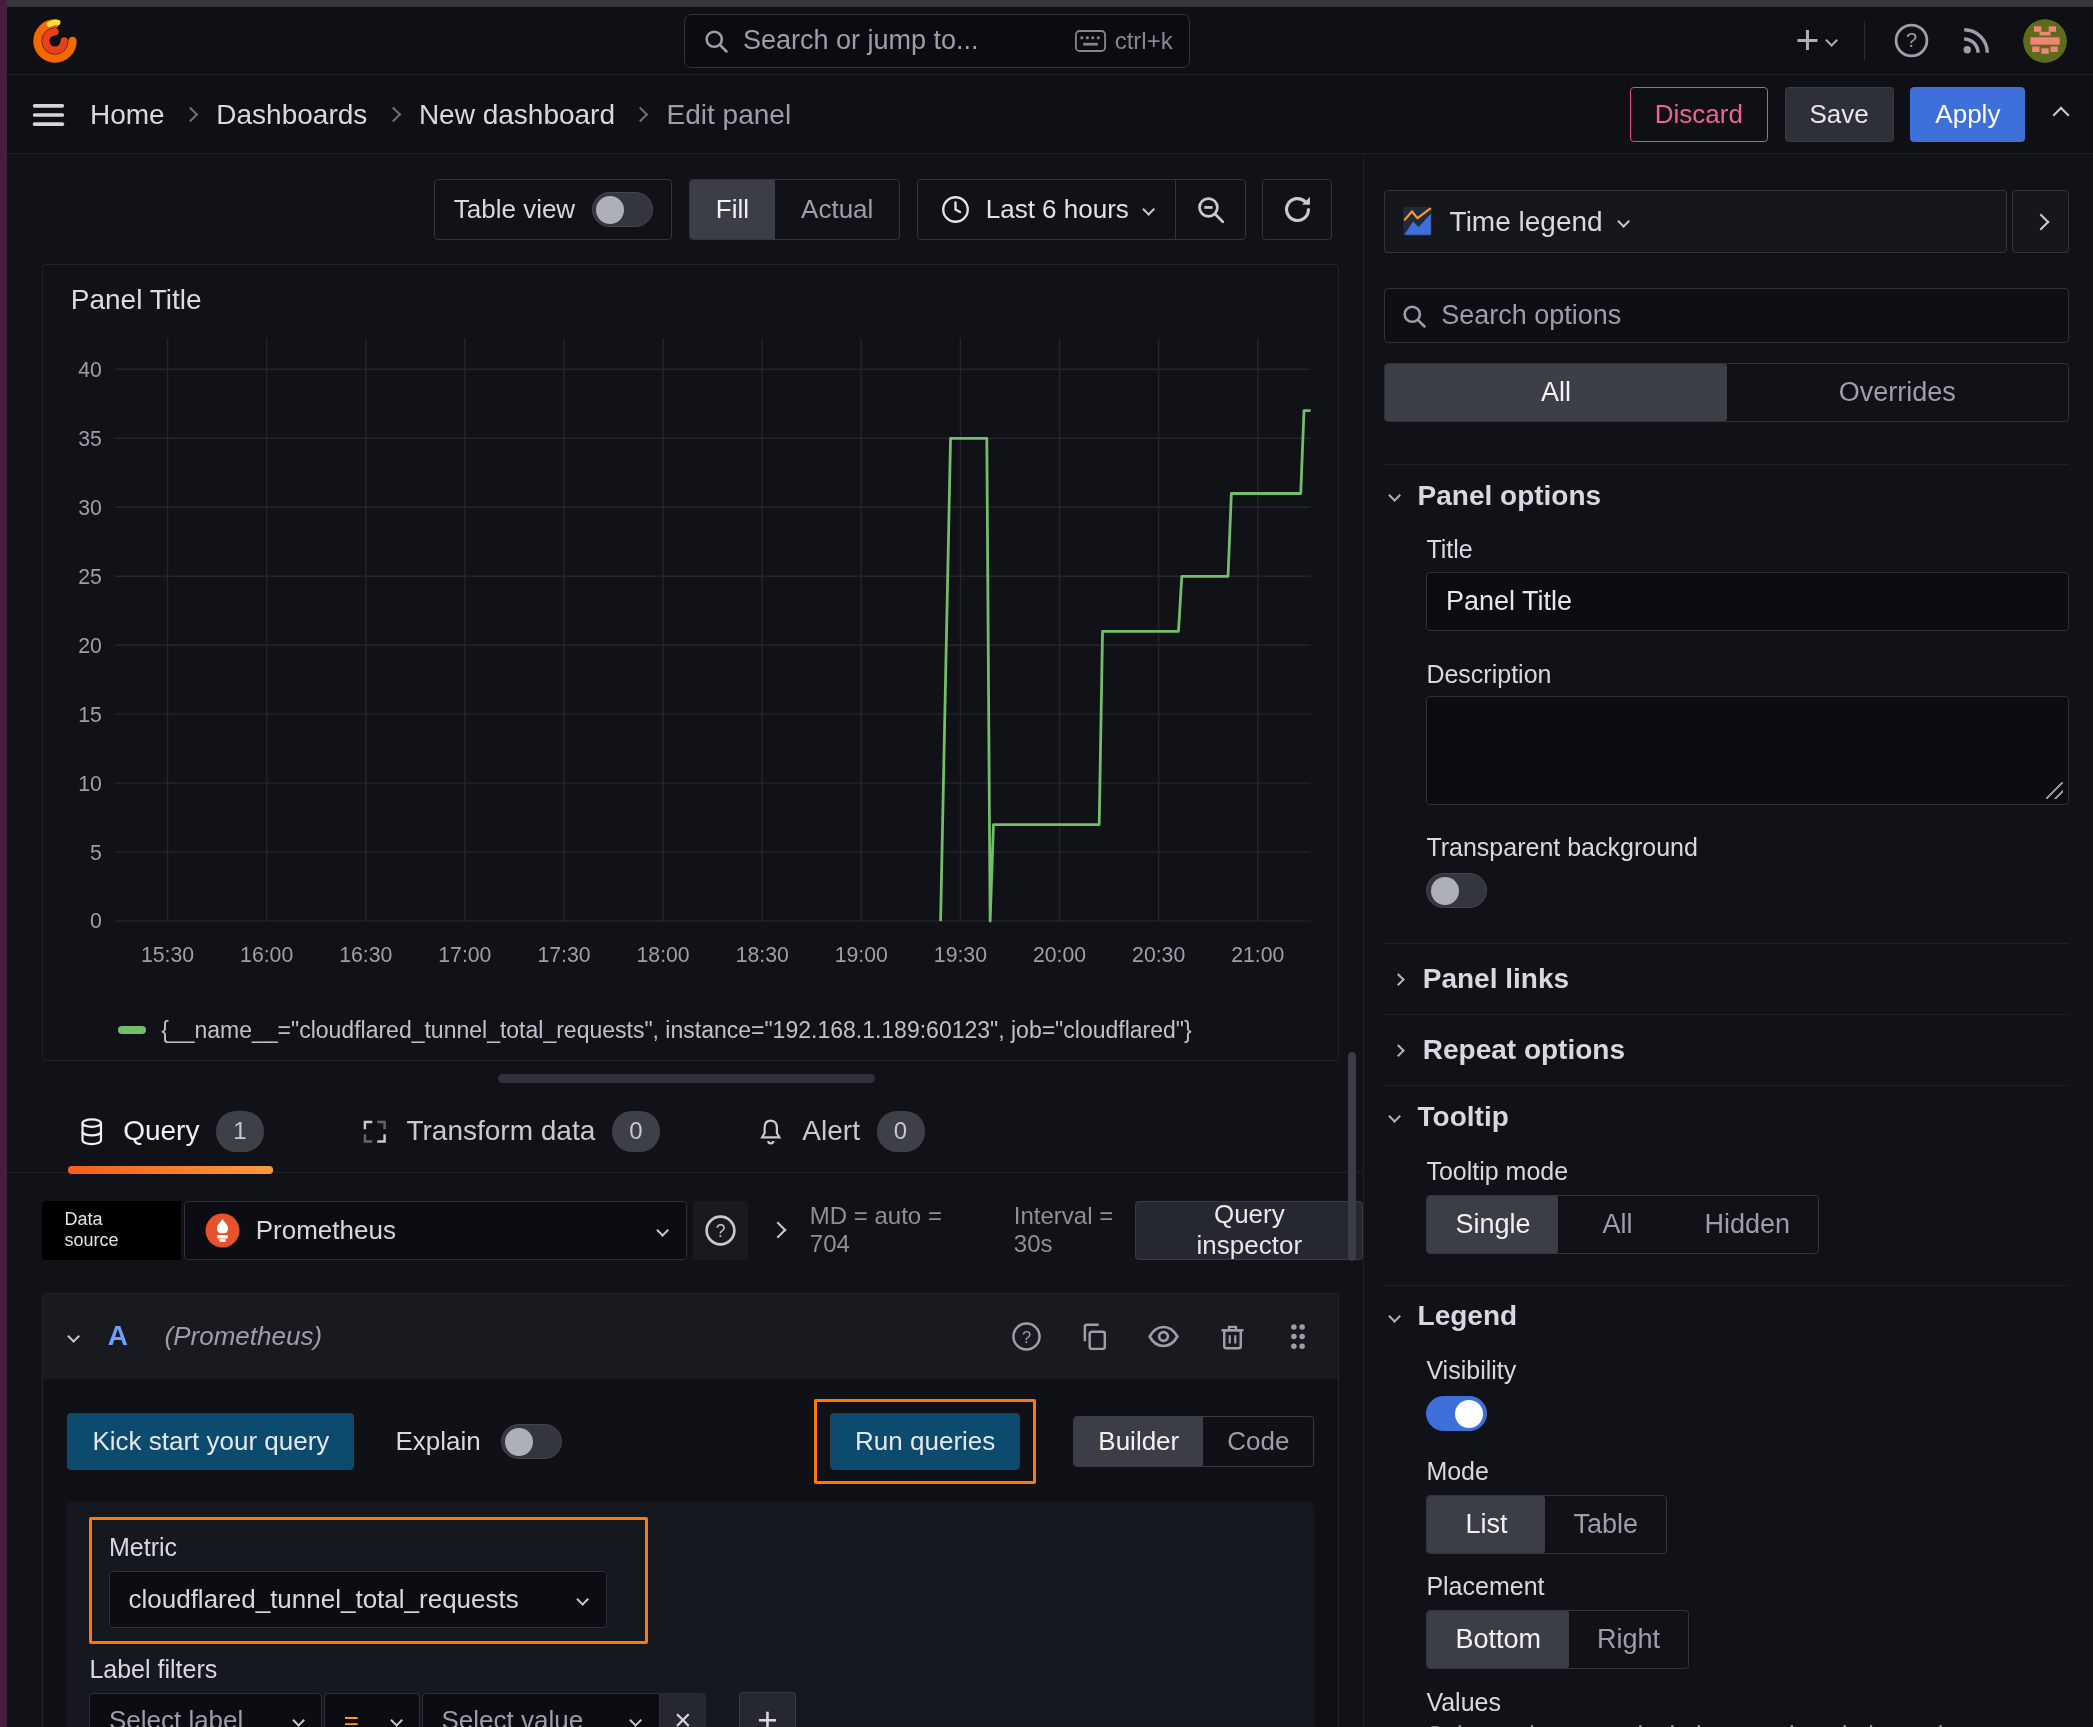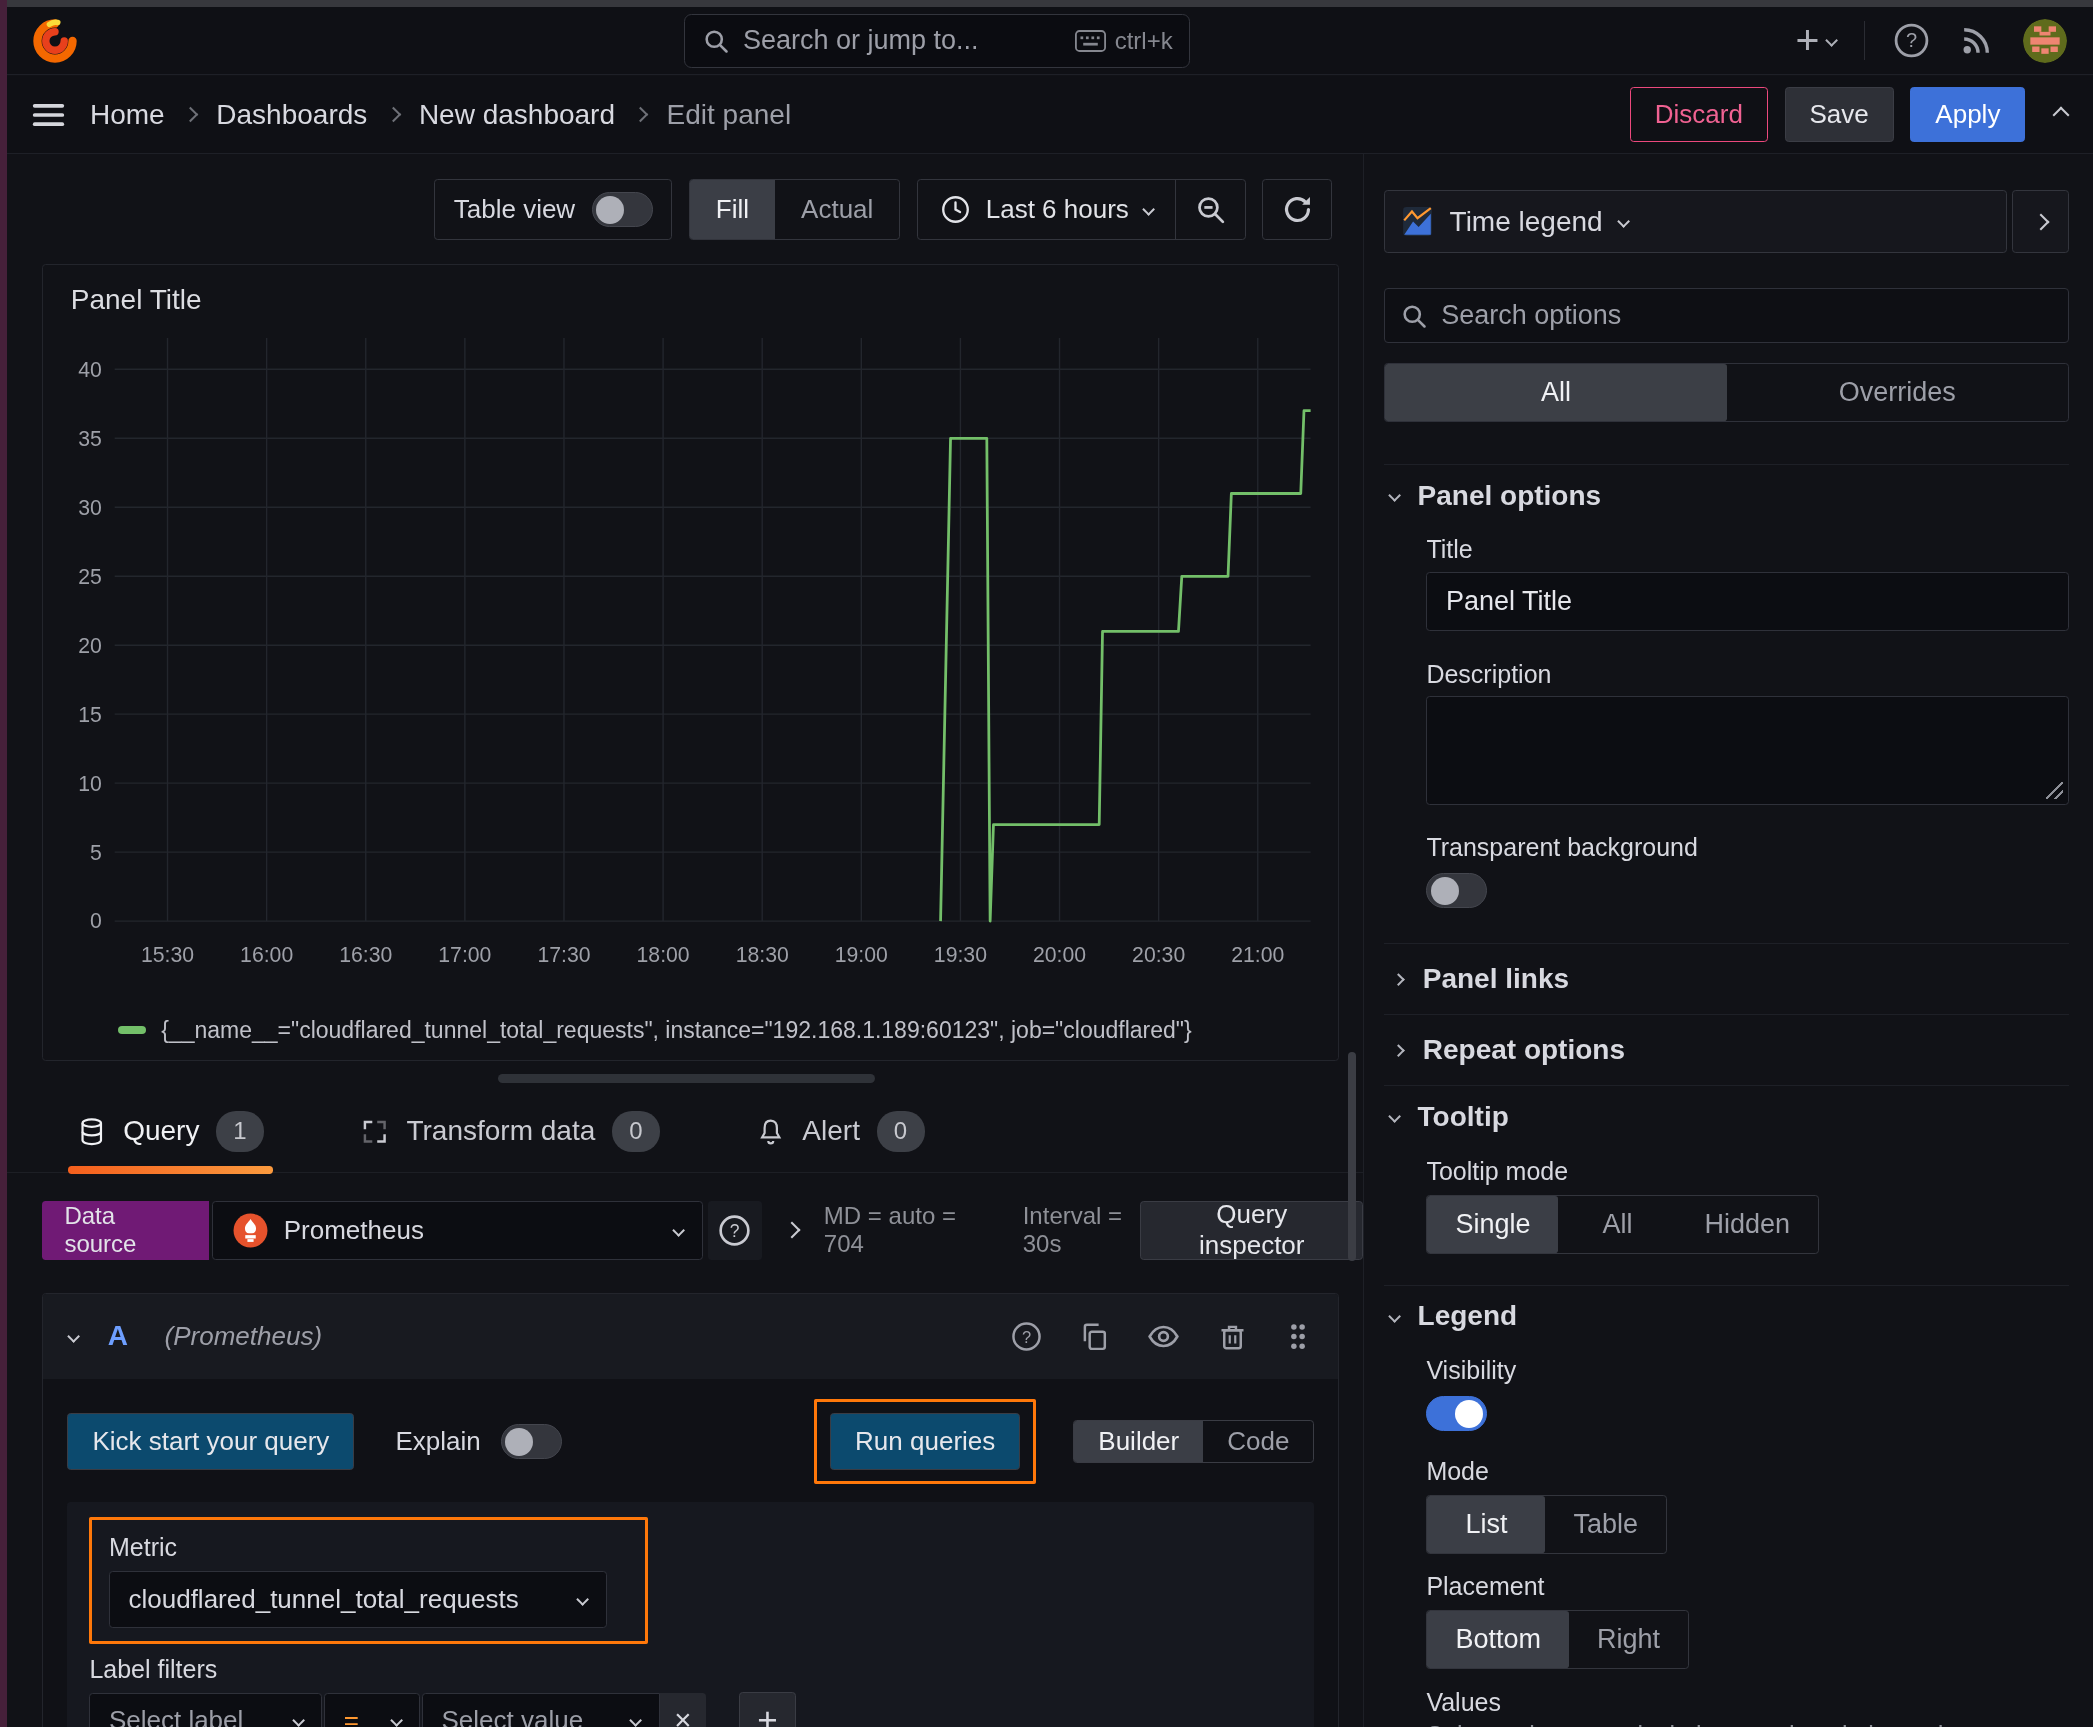"Data source" .ds-label { background: #701a75 -> #000000; font-size: 24px -> 18px }
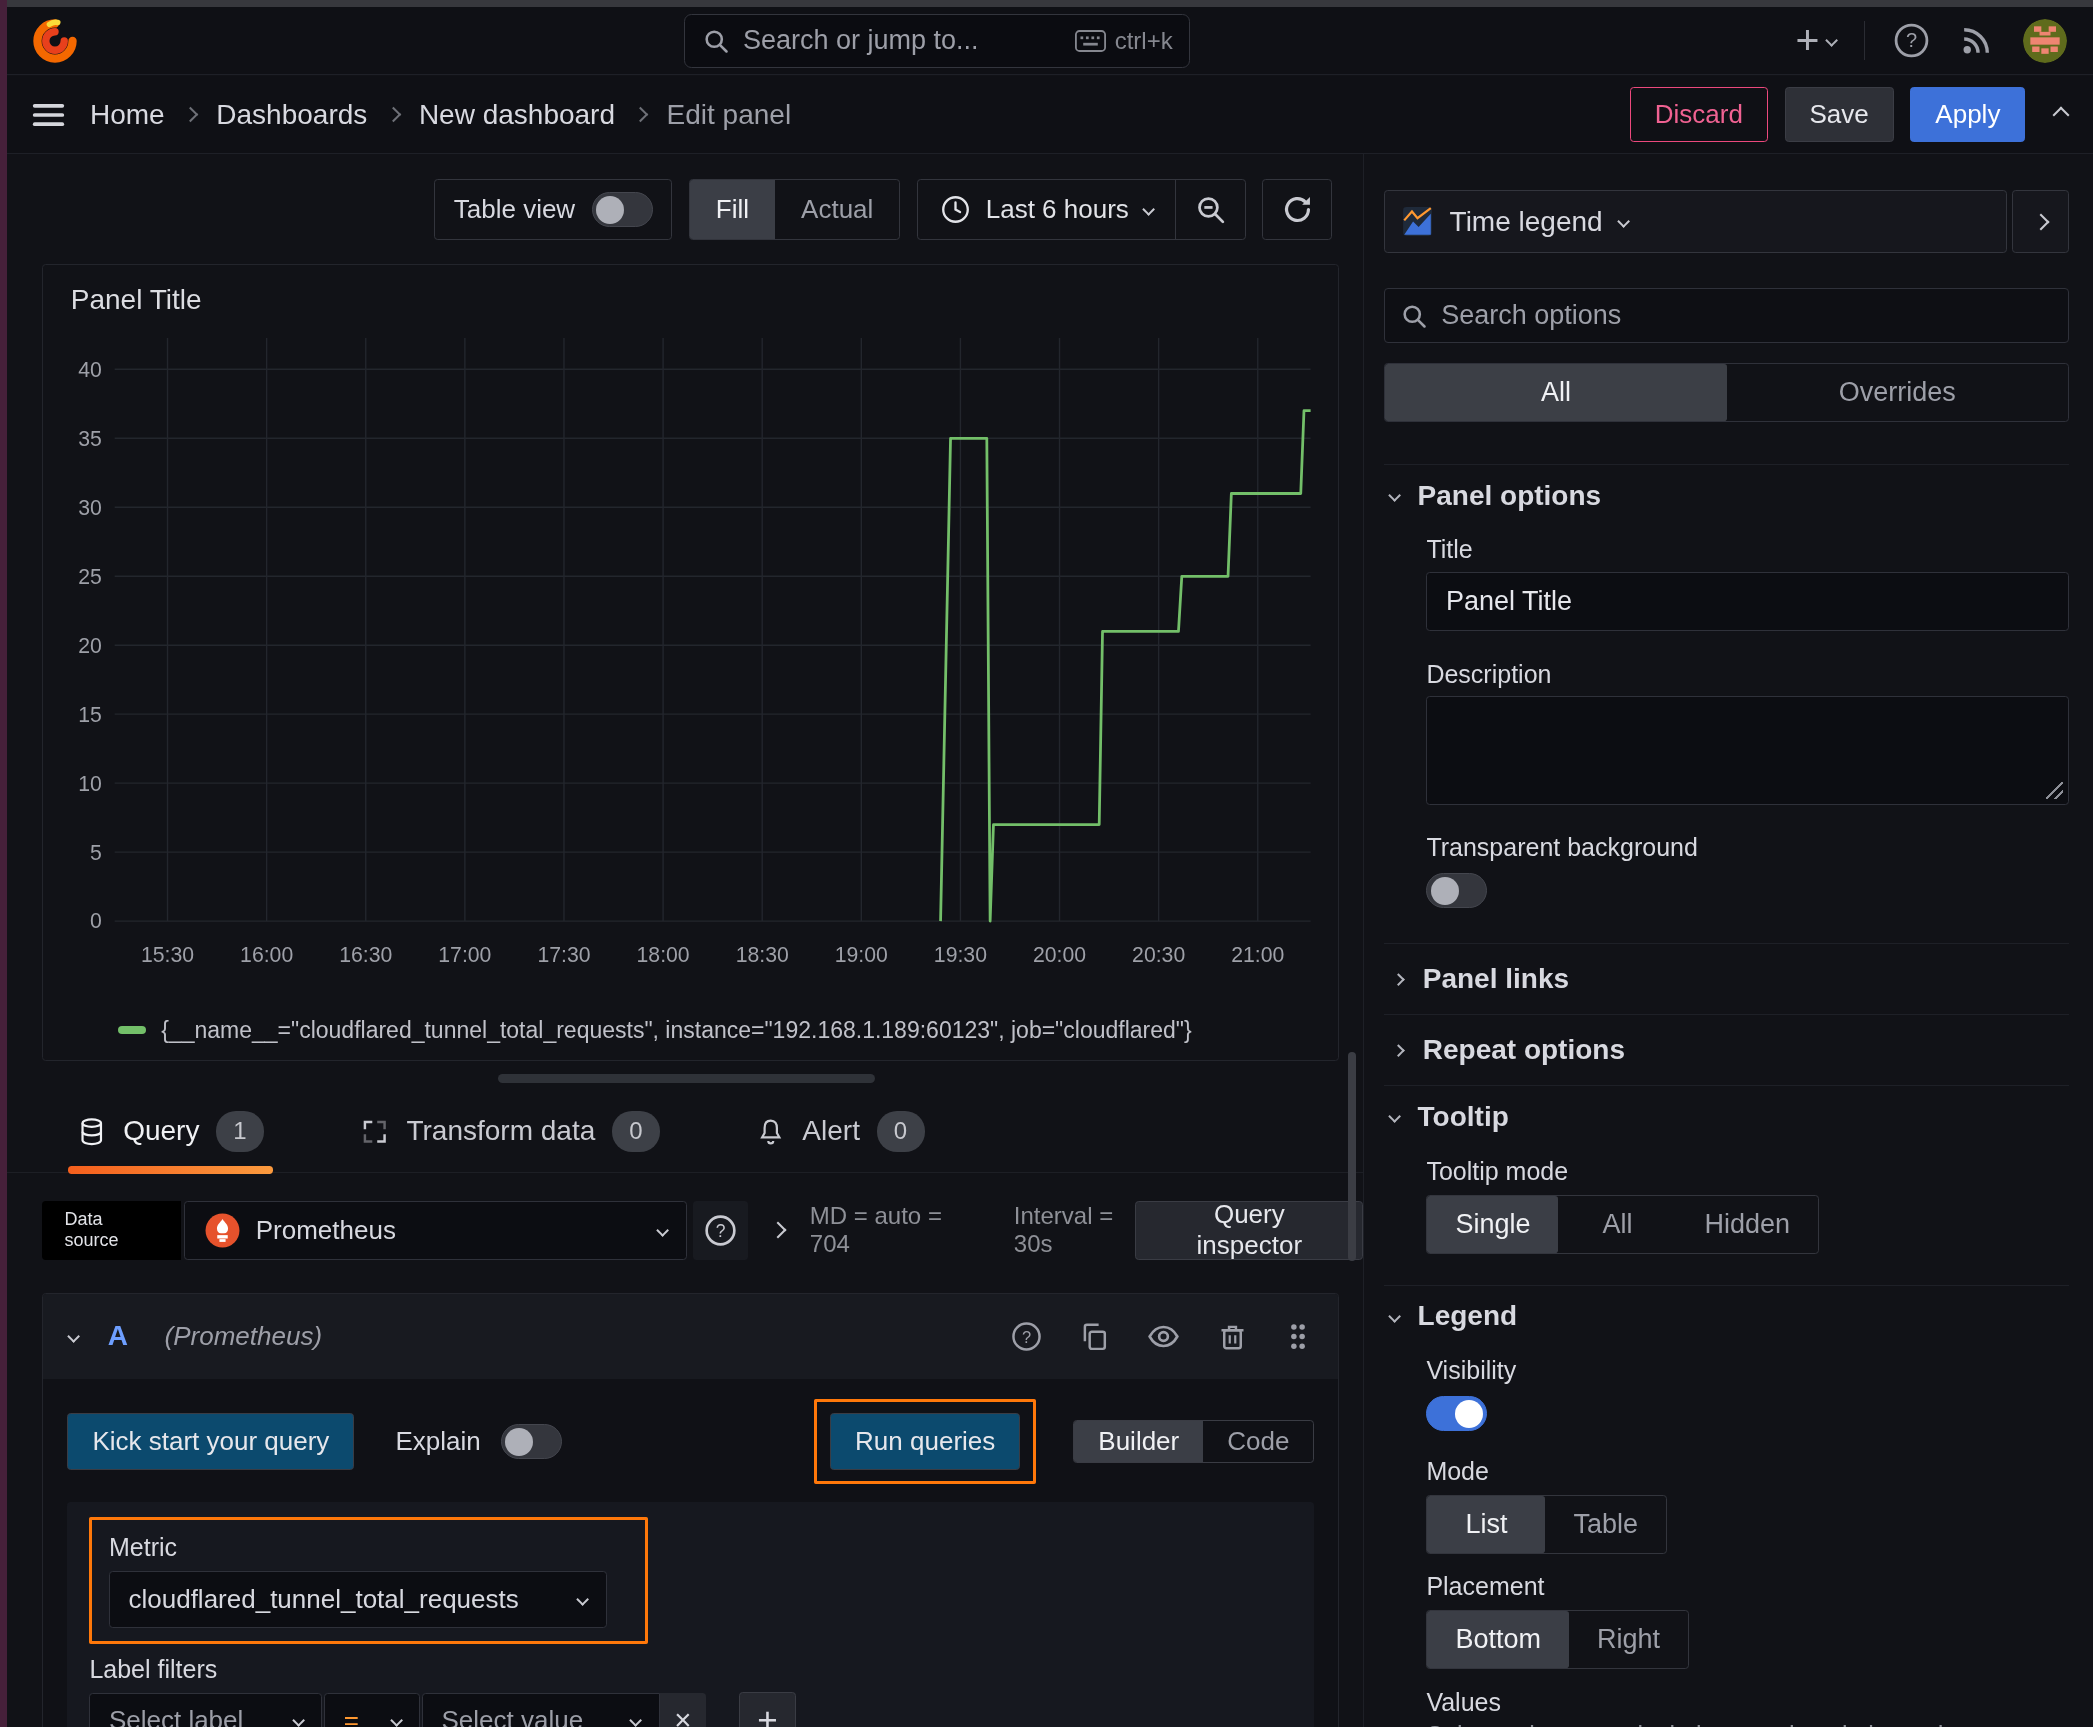"Builder" .seg-small { height: 43px -> 51px }
